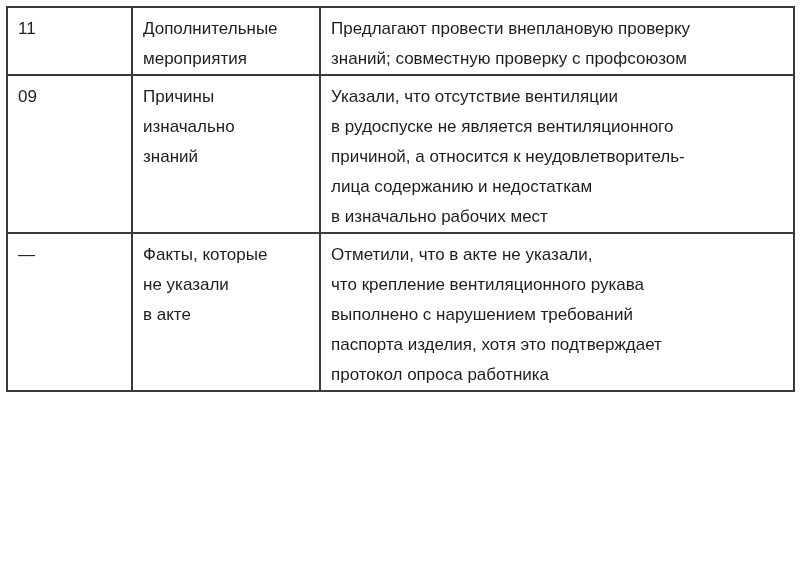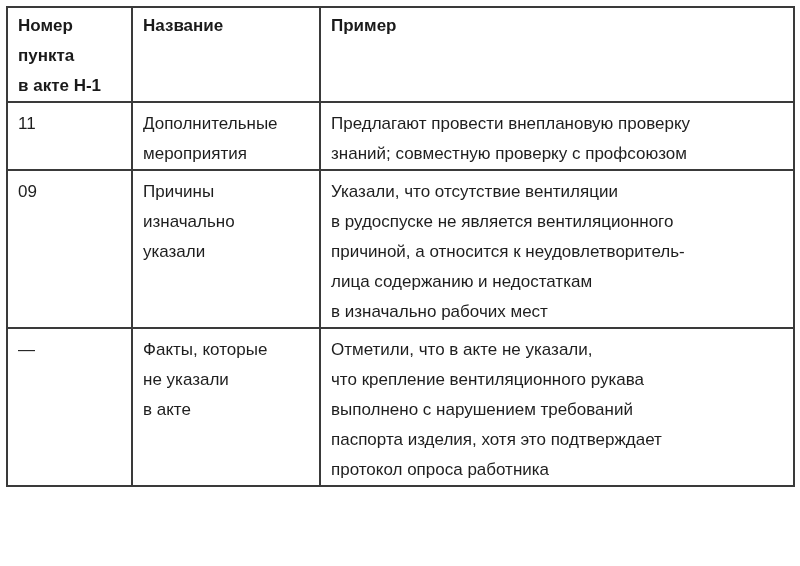"Номер" tr.hdr { html: <tr> <th> <span>Номер</span> <span>пункта</span> <span>в акте Н-1</span> </th> <th> <span>Название</span> </th> <th> <span>Пример</span> </th> </tr> -> none }
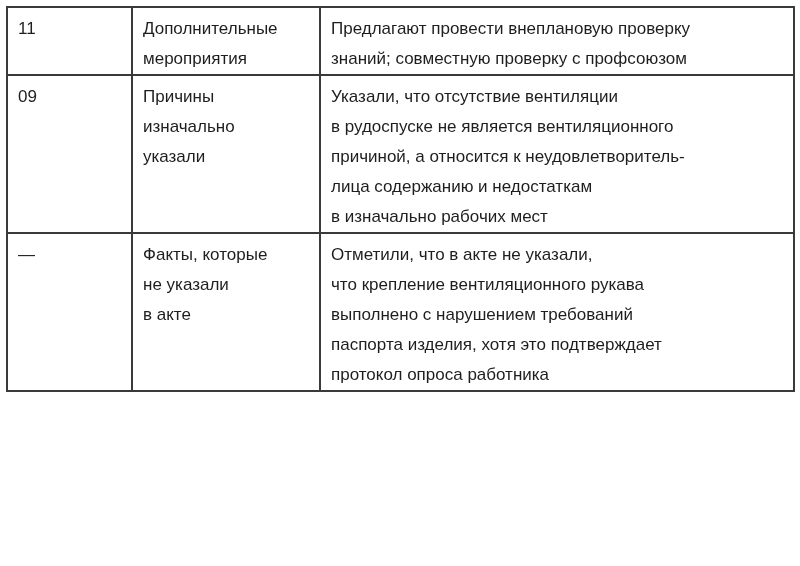"указали" span.line { text: указали -> знаний }
